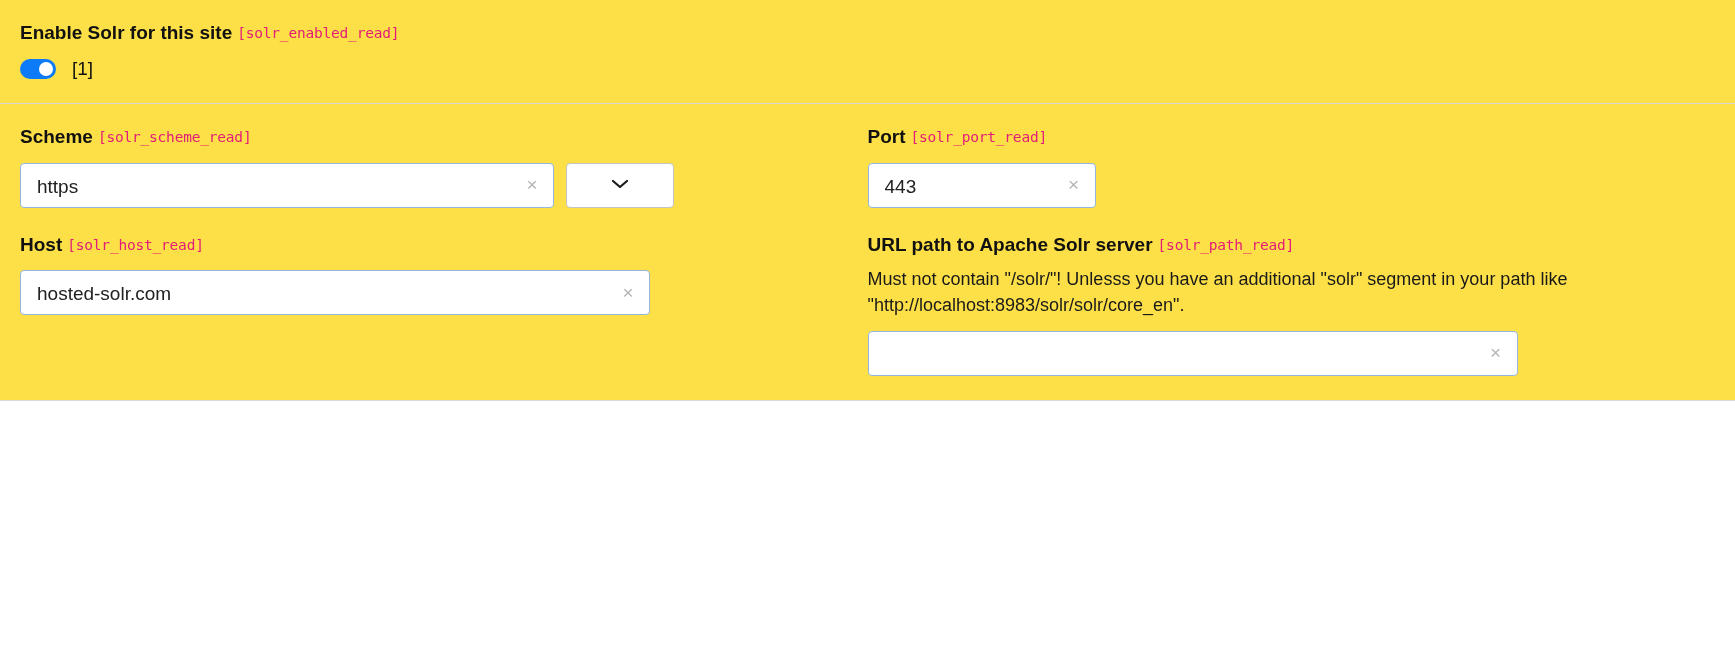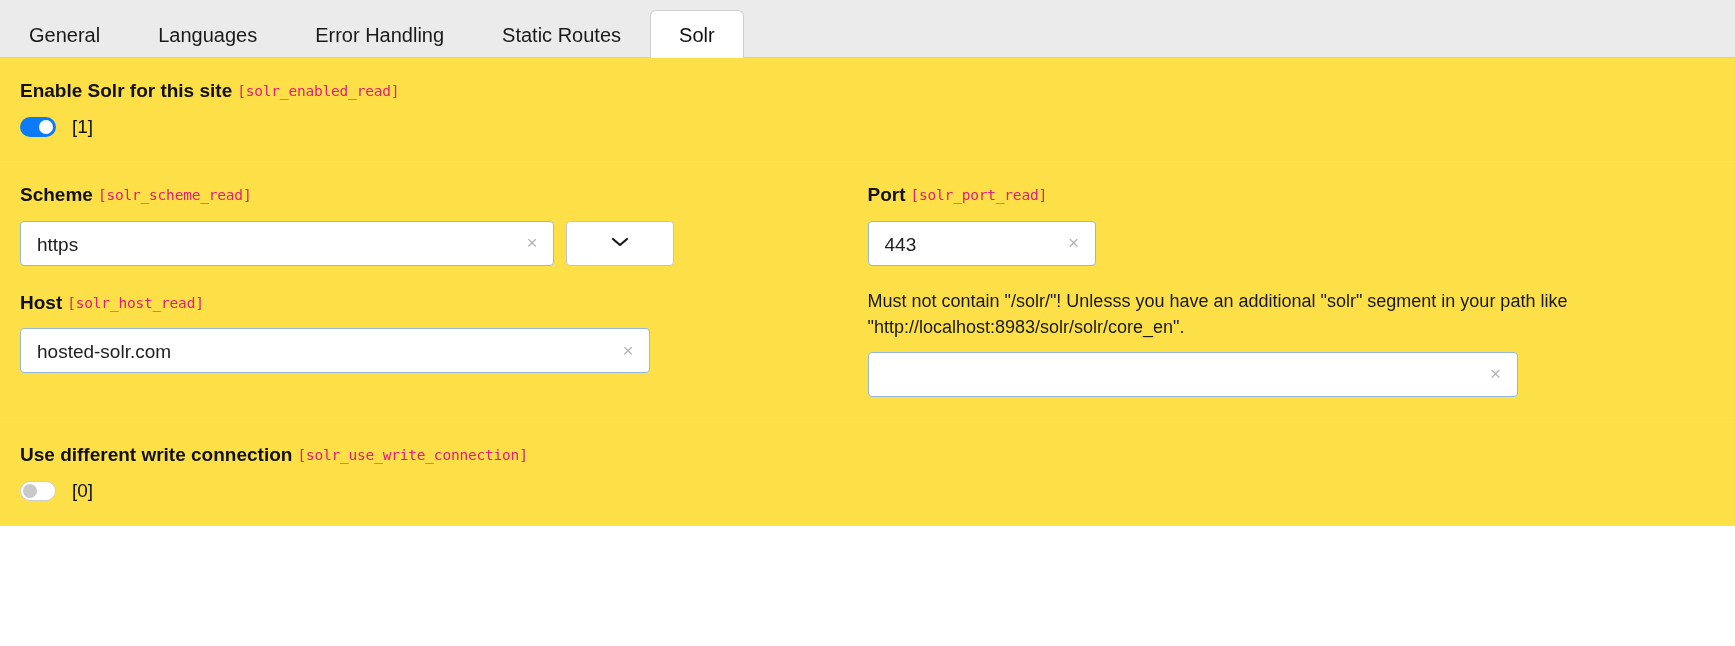"General" div.tabbar { html: <div> <div>General</div> <div>Languages</div> <div>Error Handling</div> <div>Static Routes</div> <div>Solr</div> </div> -> none }
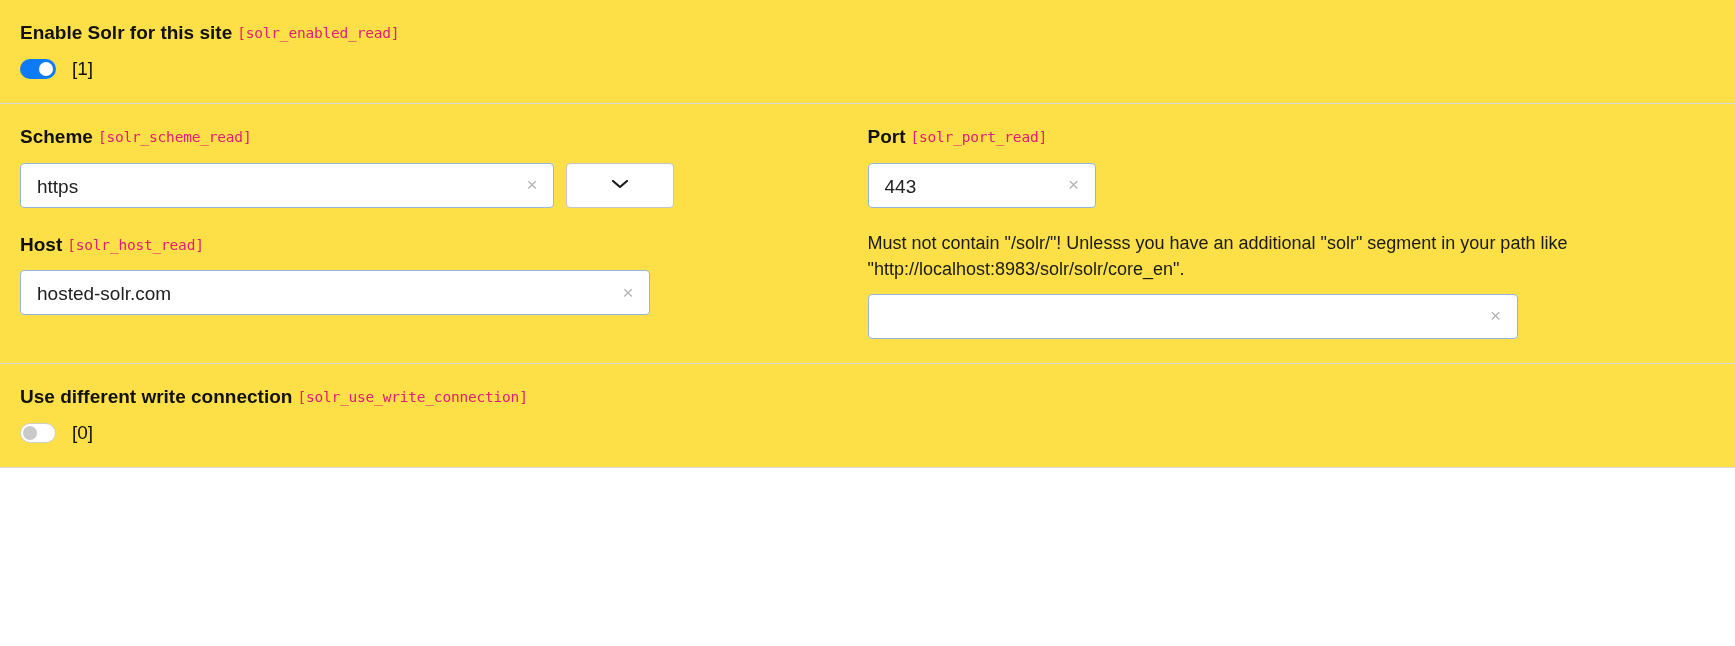"URL path to Apache Solr" span.label { html: none -> <span><span>URL path to Apache Solr server</span><span>[solr_path_read]</span></span> }
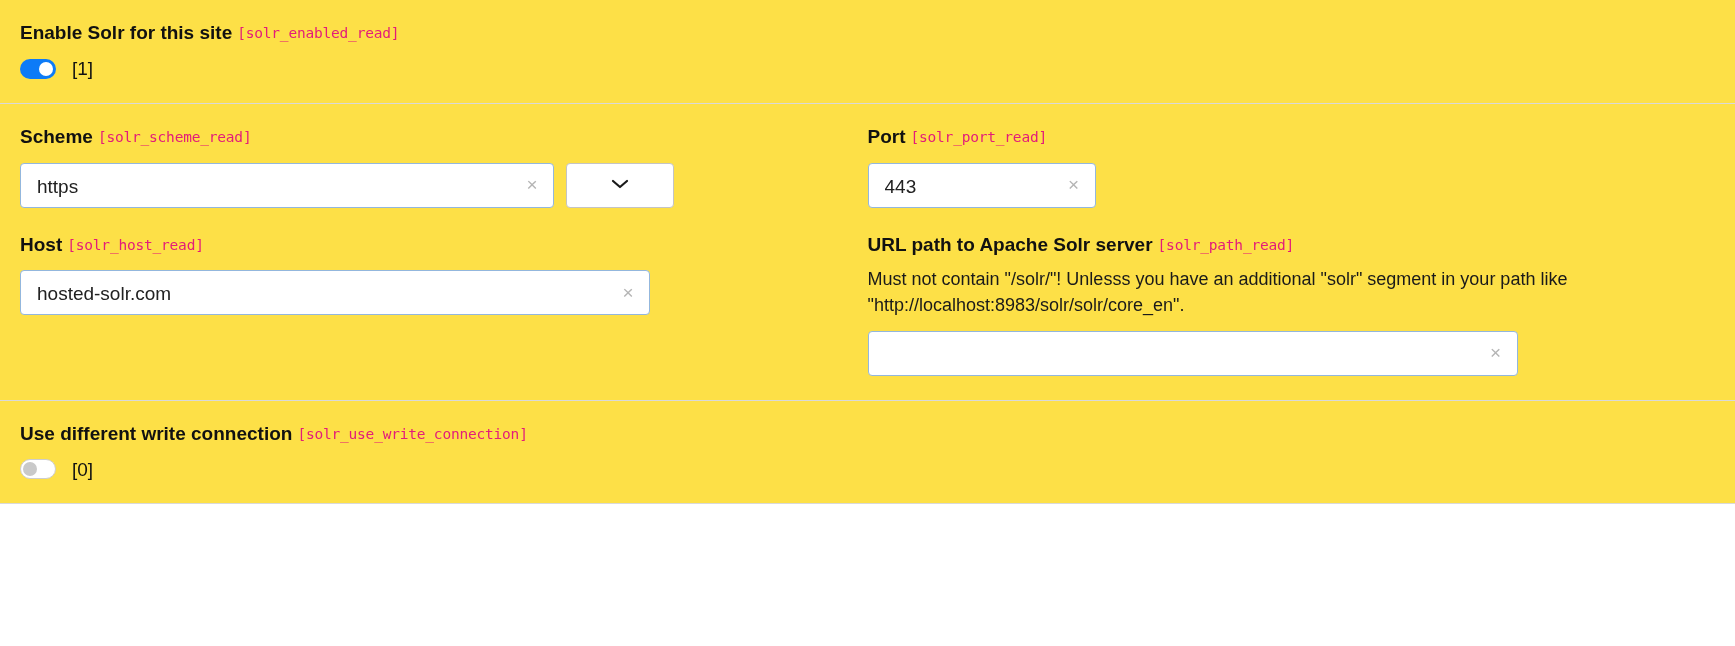"Use different write connection" div.section { html: <div> <div> <span><span>Use different write connection</span><span>[solr_use_write_connection]</span></span> <div> <div> <span></span> </div> <span>[0]</span> </div> </div> </div> -> none }
